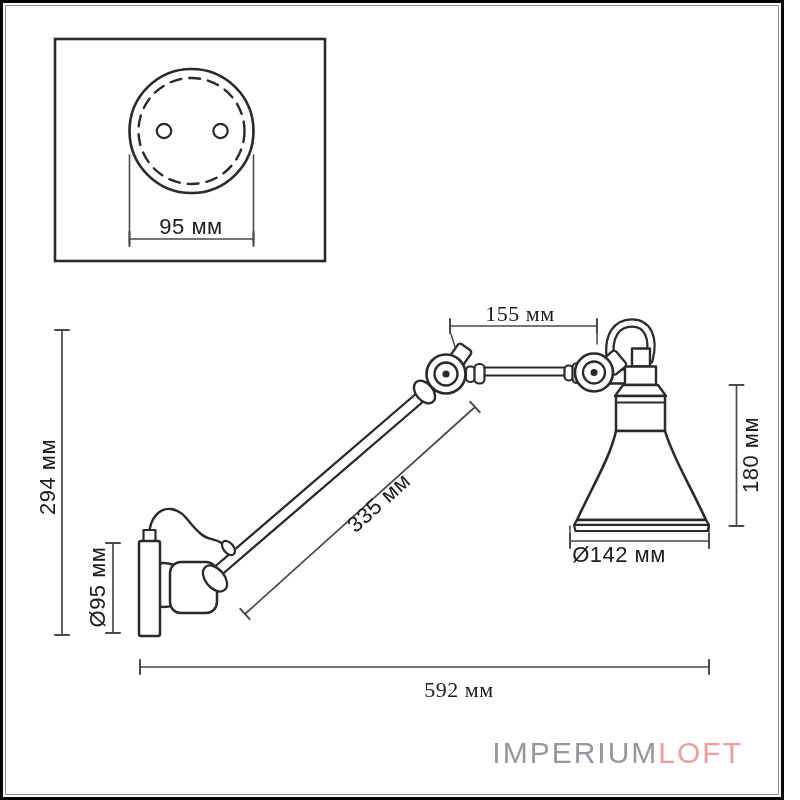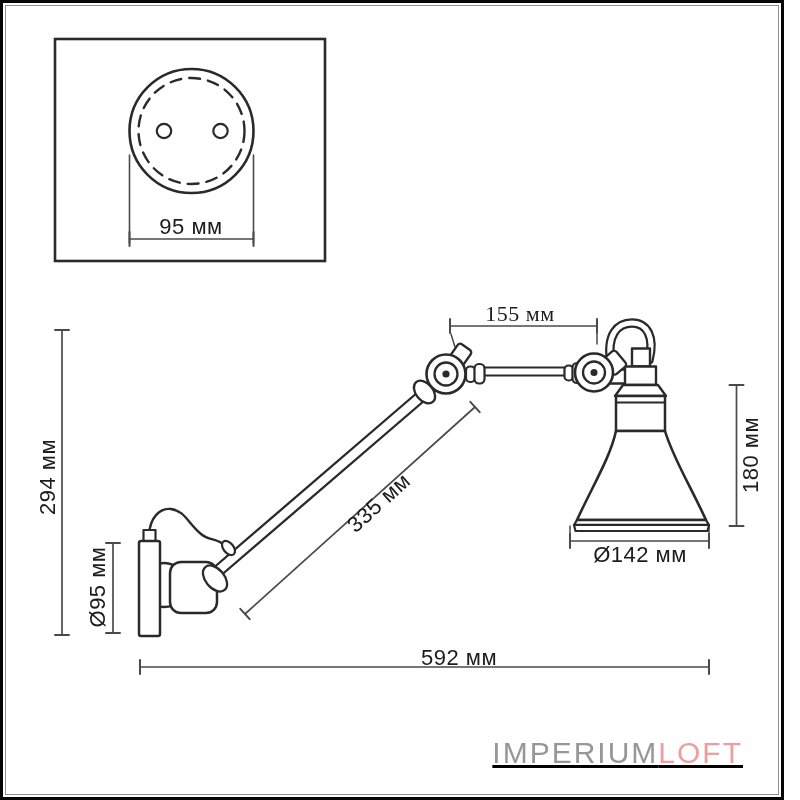"Ø142 мм" div.dim-label { left: 637px -> 616px }
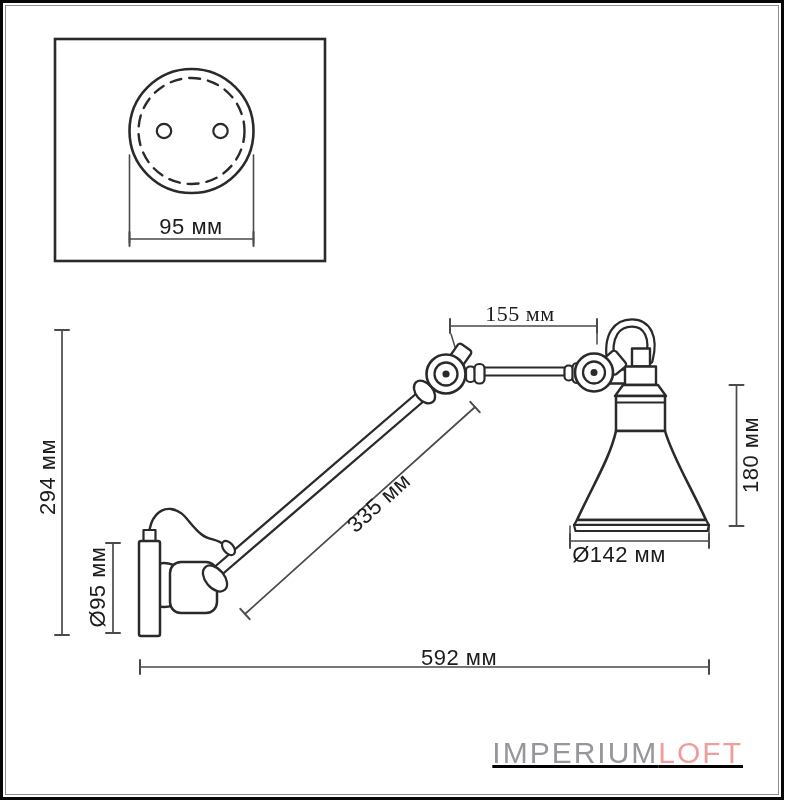"592 мм" div.dim-label { font-family: none -> Liberation Serif, serif; top: 655px -> 687px }
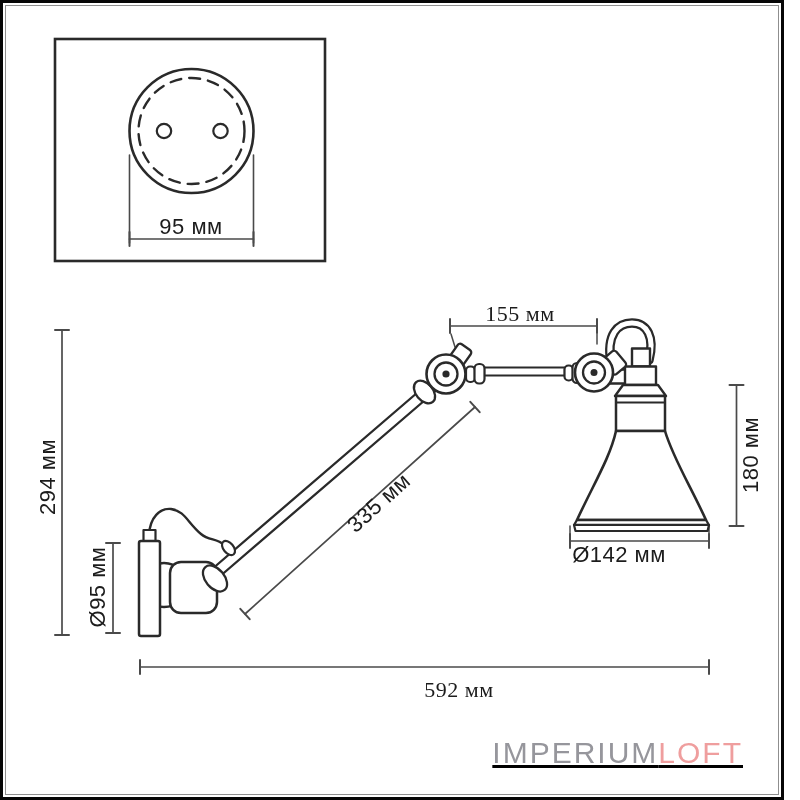"IMPERIUMLOFT" .brand { text-decoration: underline -> none }
